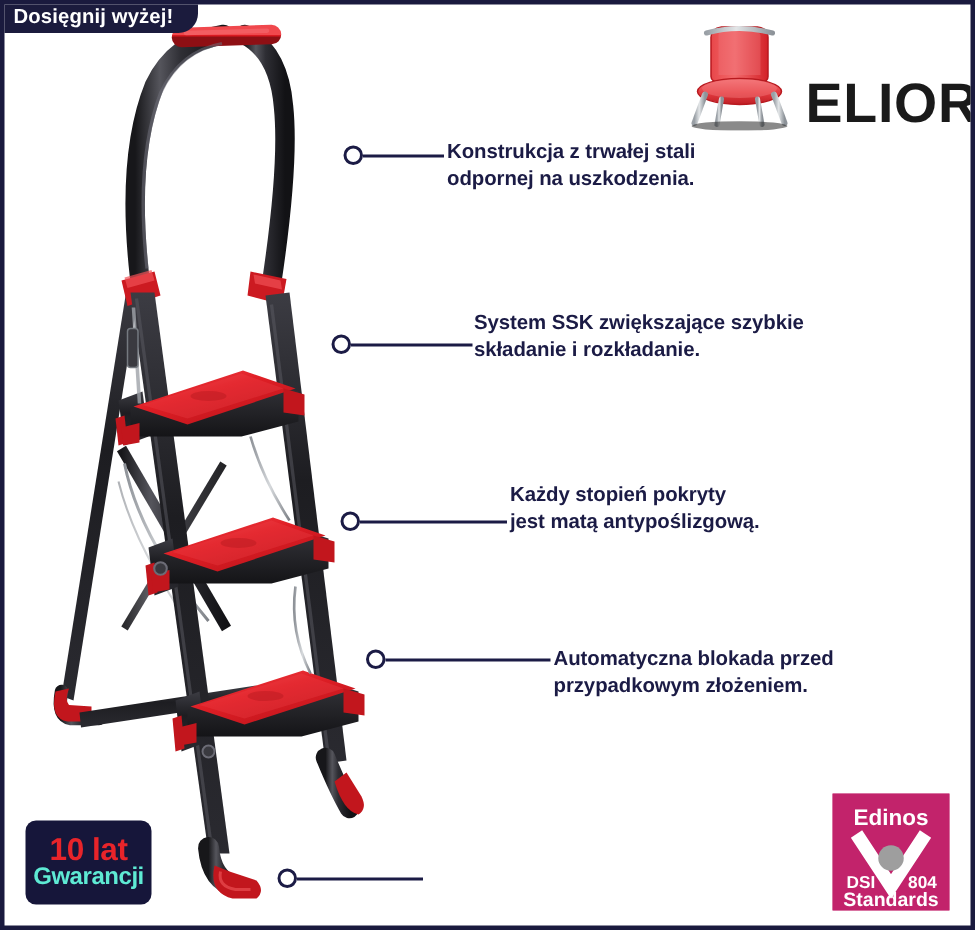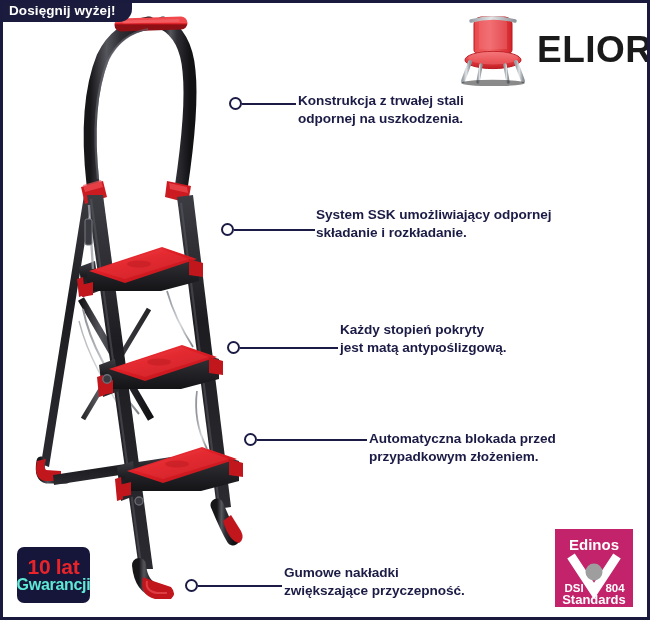"ELIOR" #logo { align-items: center -> flex-end }
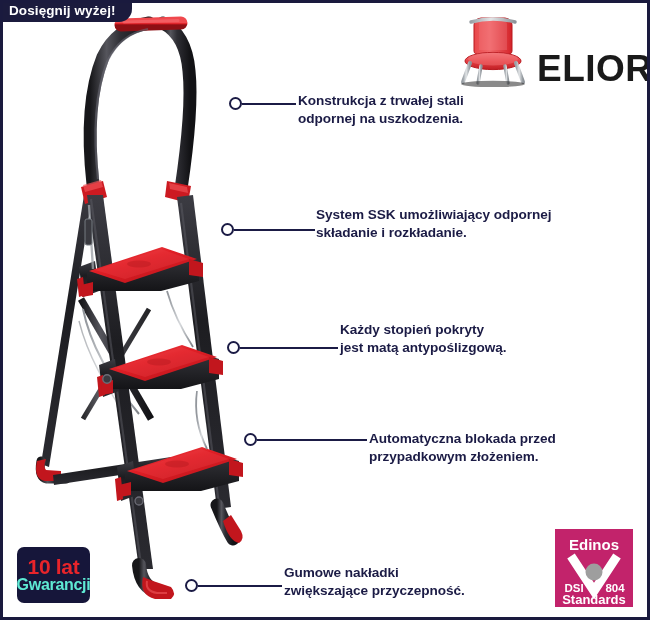"System SSK umożliwiający odpornej" div.ctext { text: umożliwiający odpornej -> zwiększające szybkie }
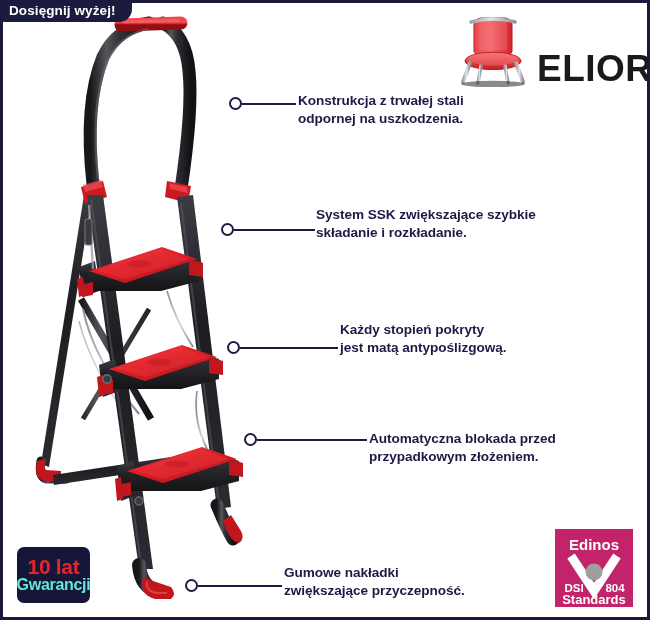"10 lat" #warranty { width: 73px -> 84px }
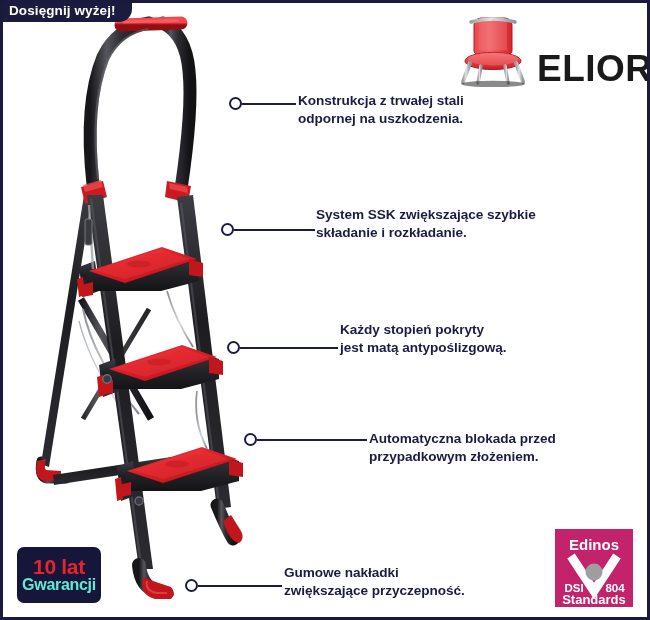"Gumowe nakładki" div.callout { html: <div> <div>Gumowe nakładki zwiększające przyczepność.</div> </div> -> none }
